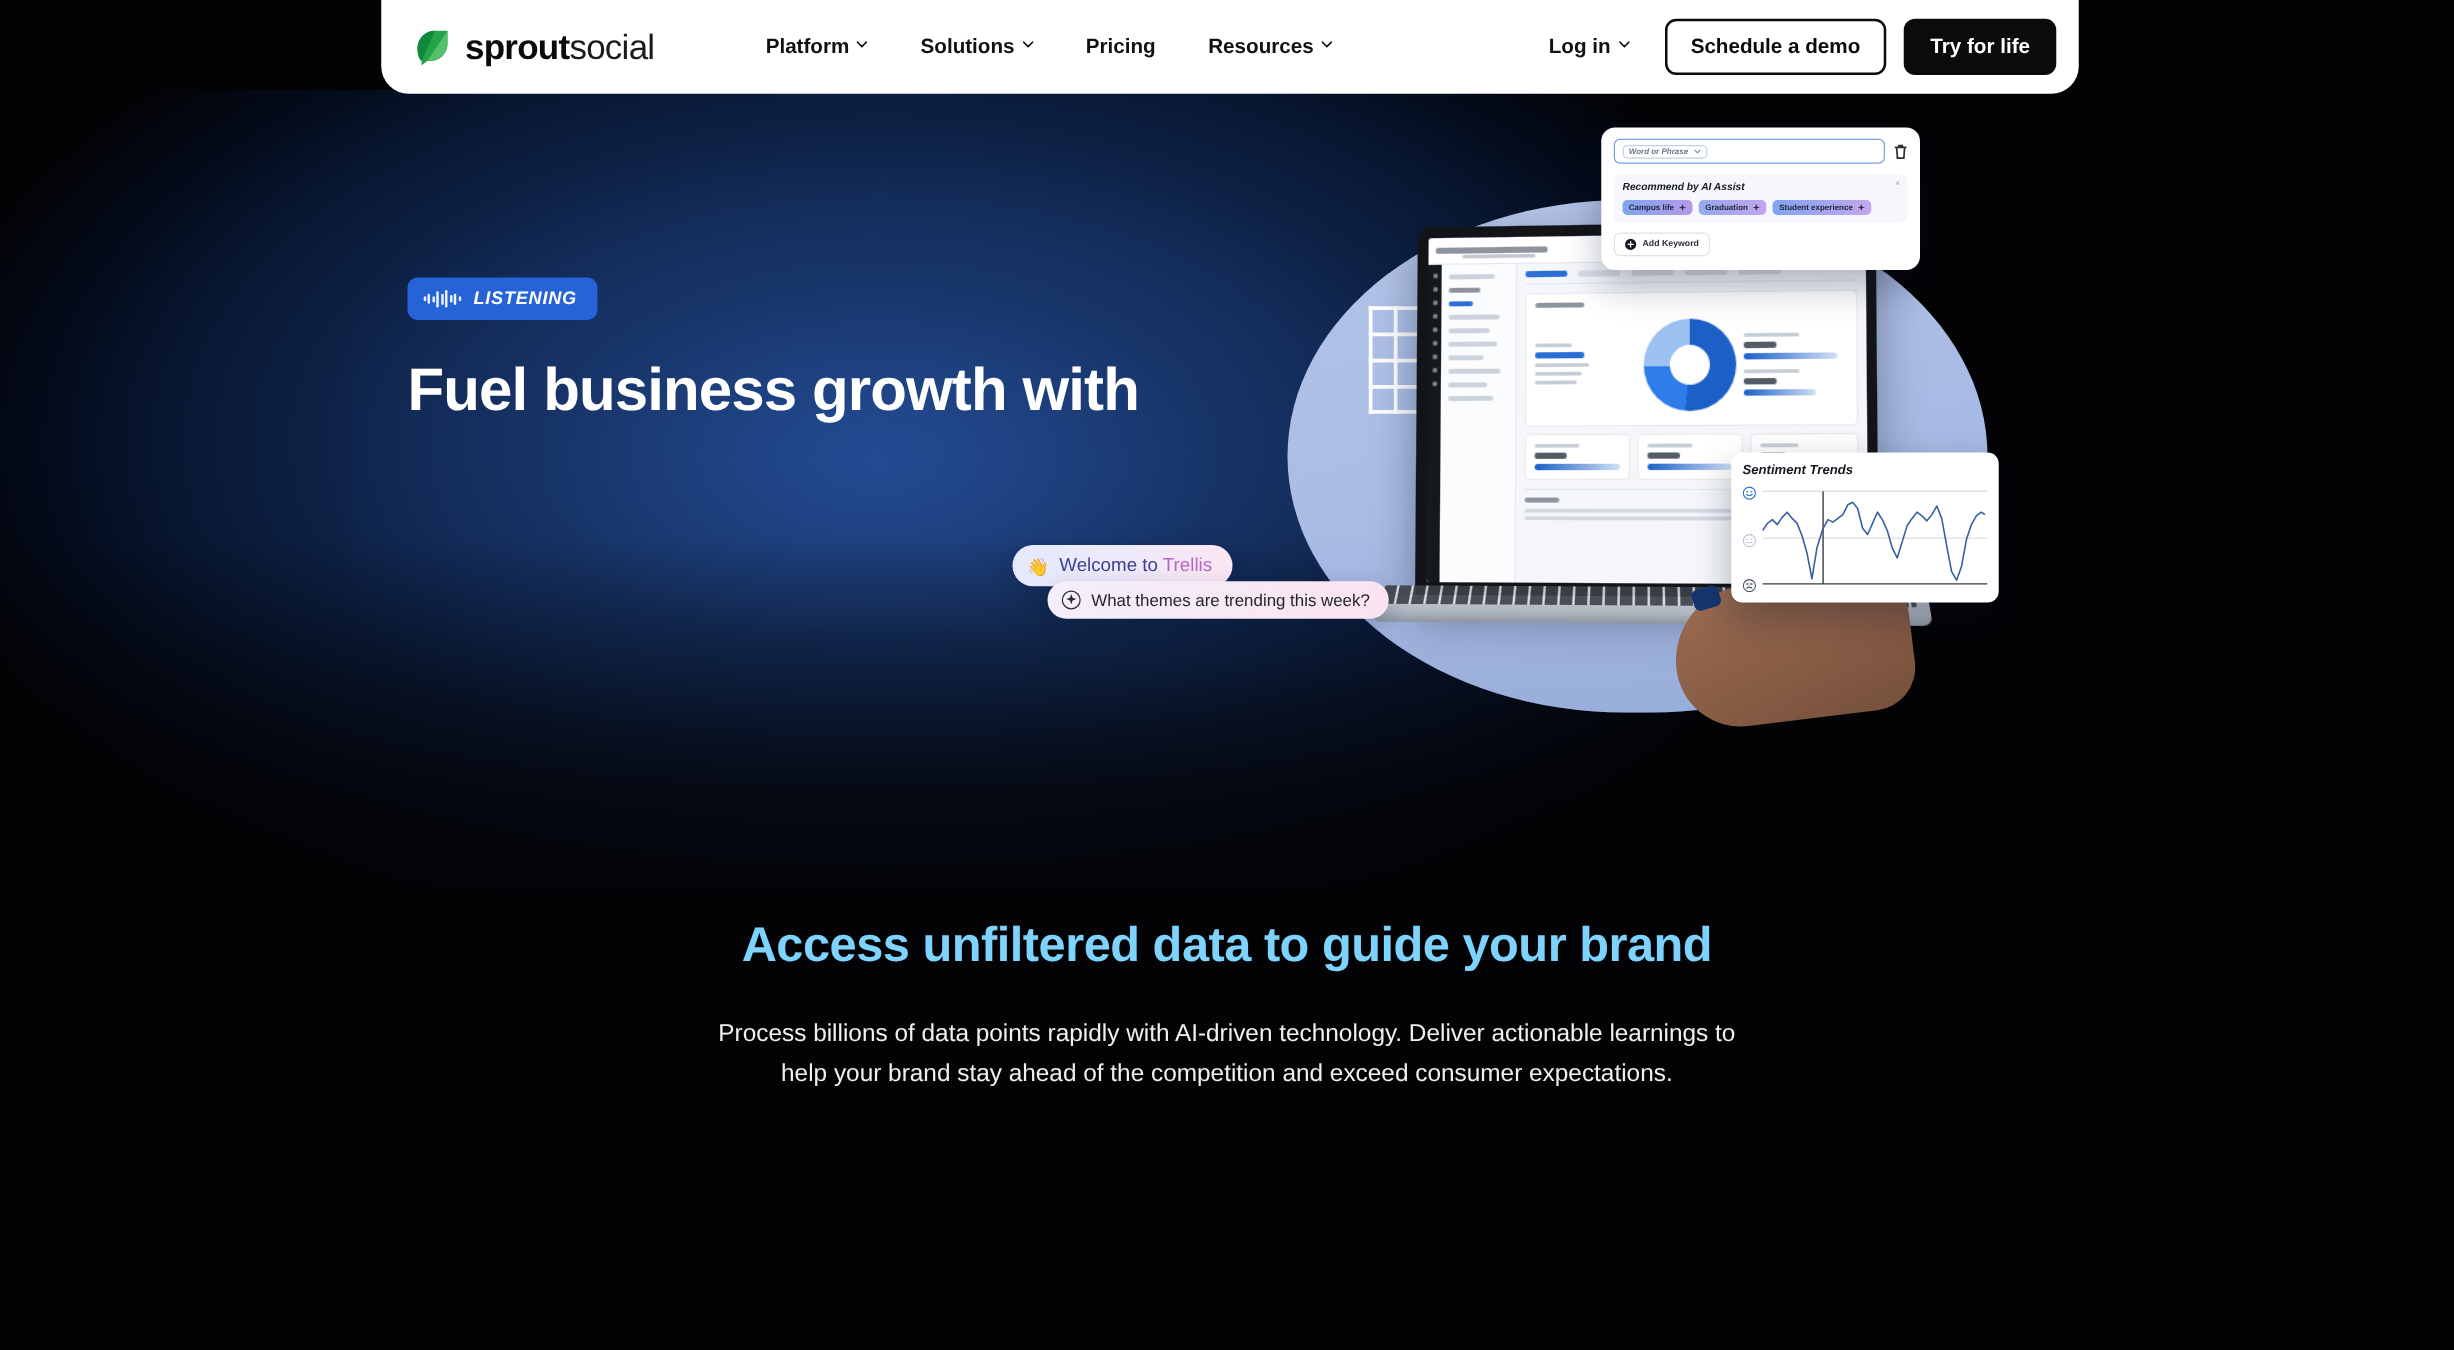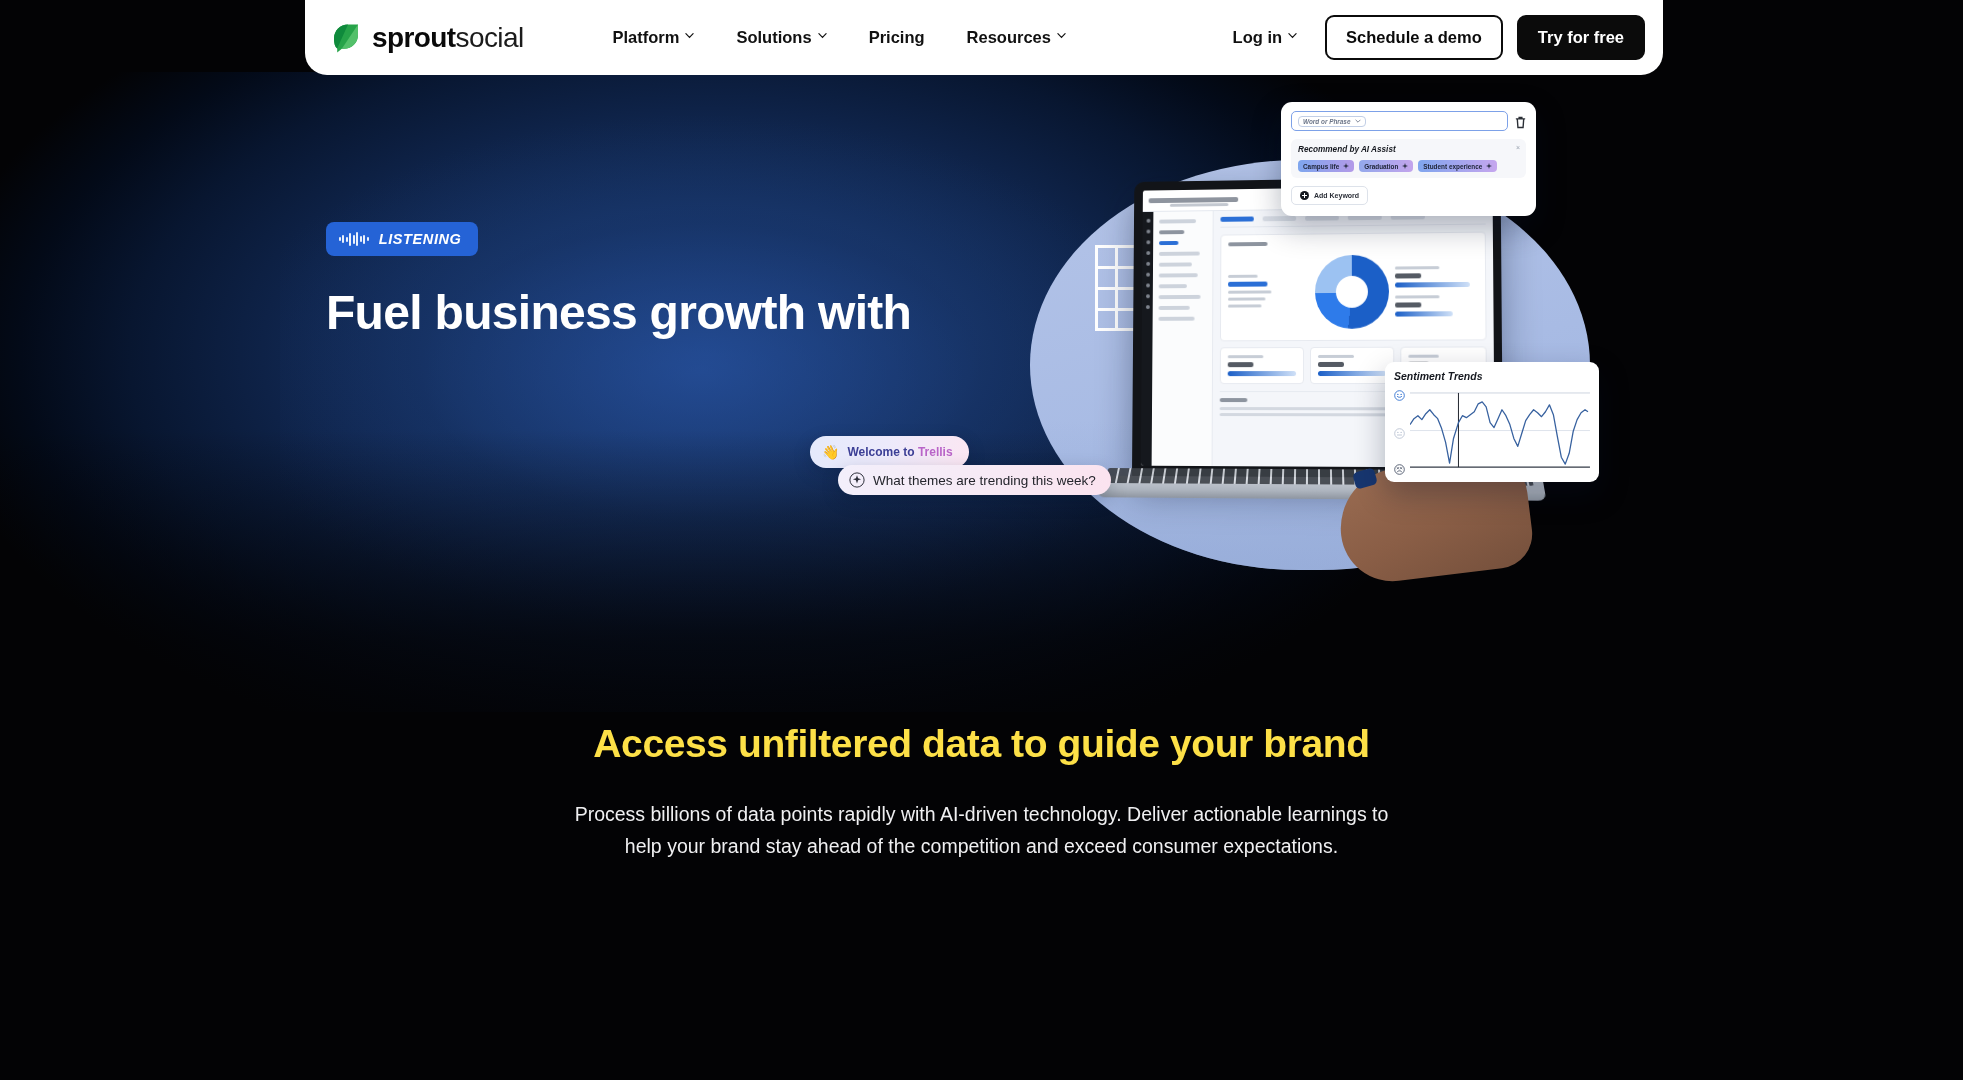"Try for free" button.btn-dark { text: free -> life }
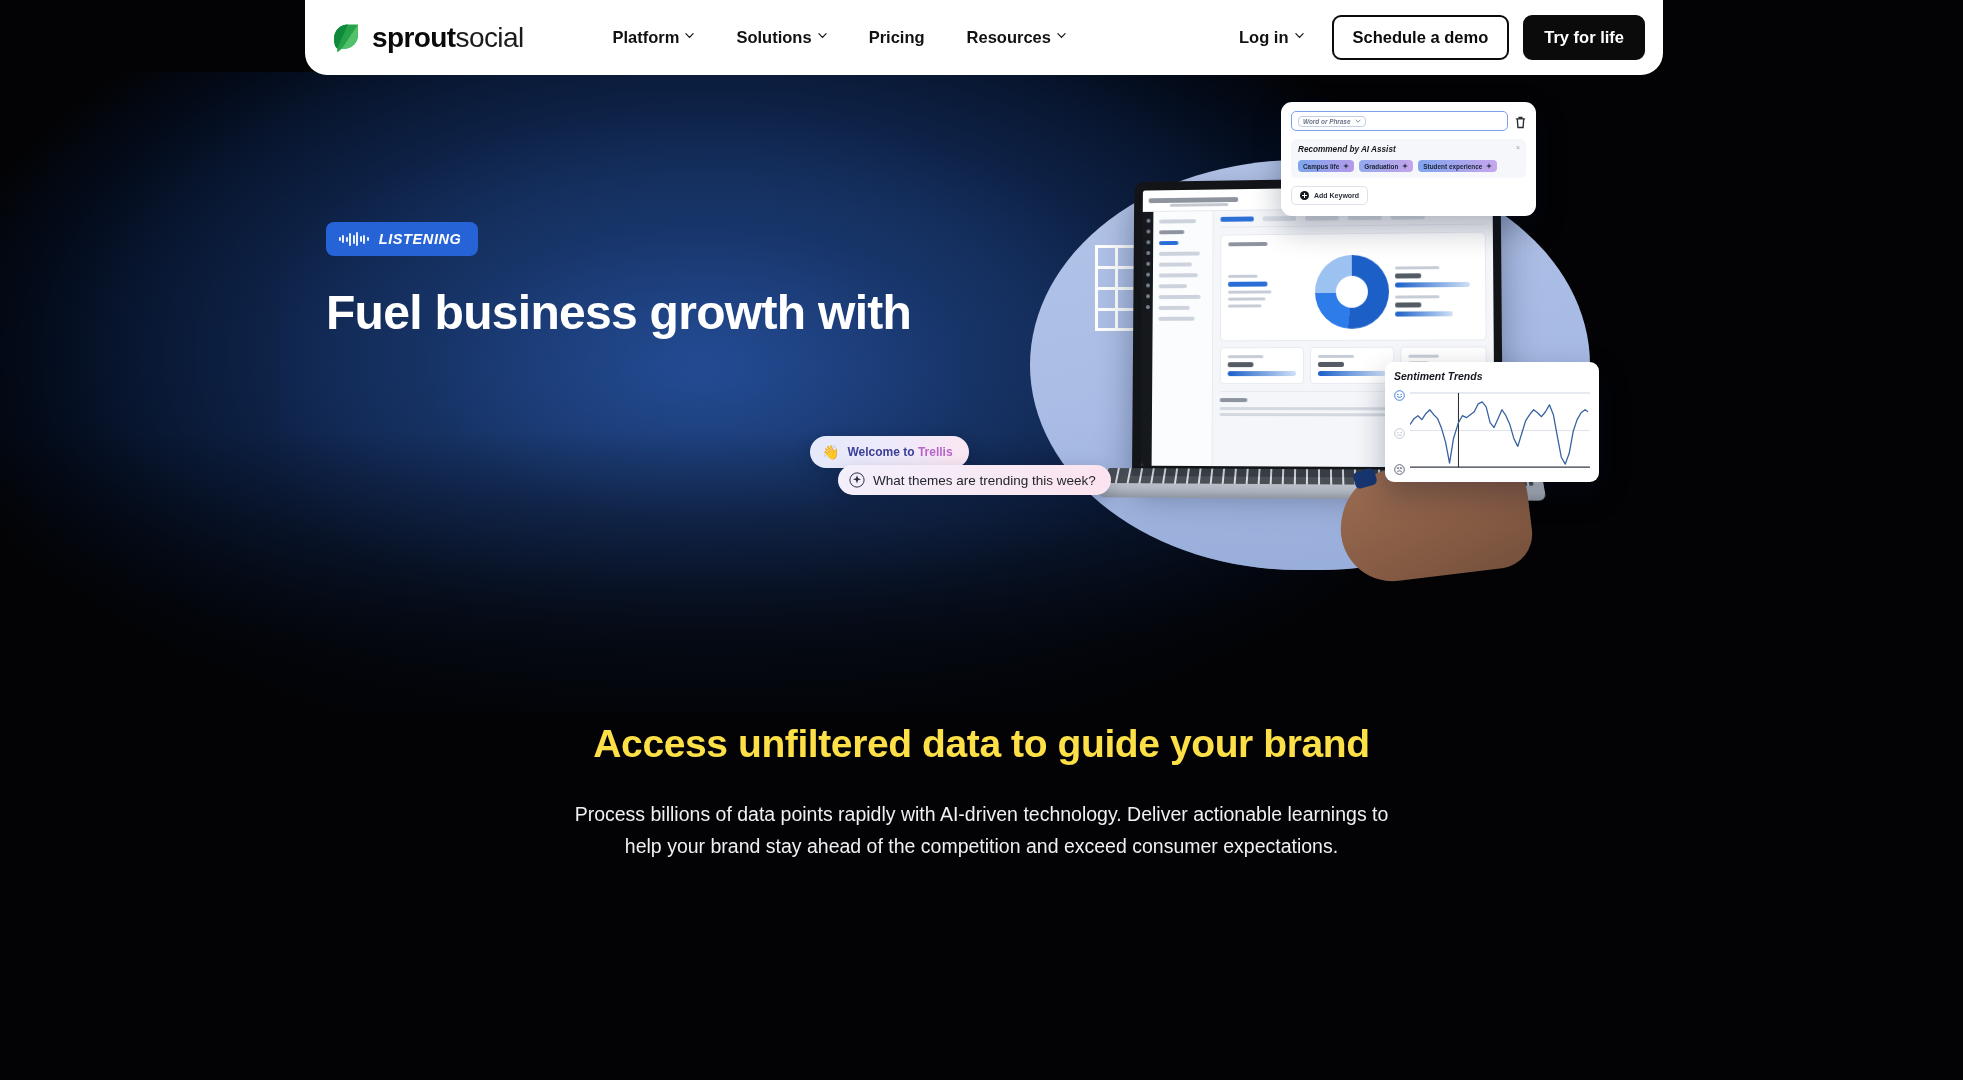"Welcome to Trellis" .bub1 .txt { font-size: 12px -> 15px; font-weight: 700 -> 400 }
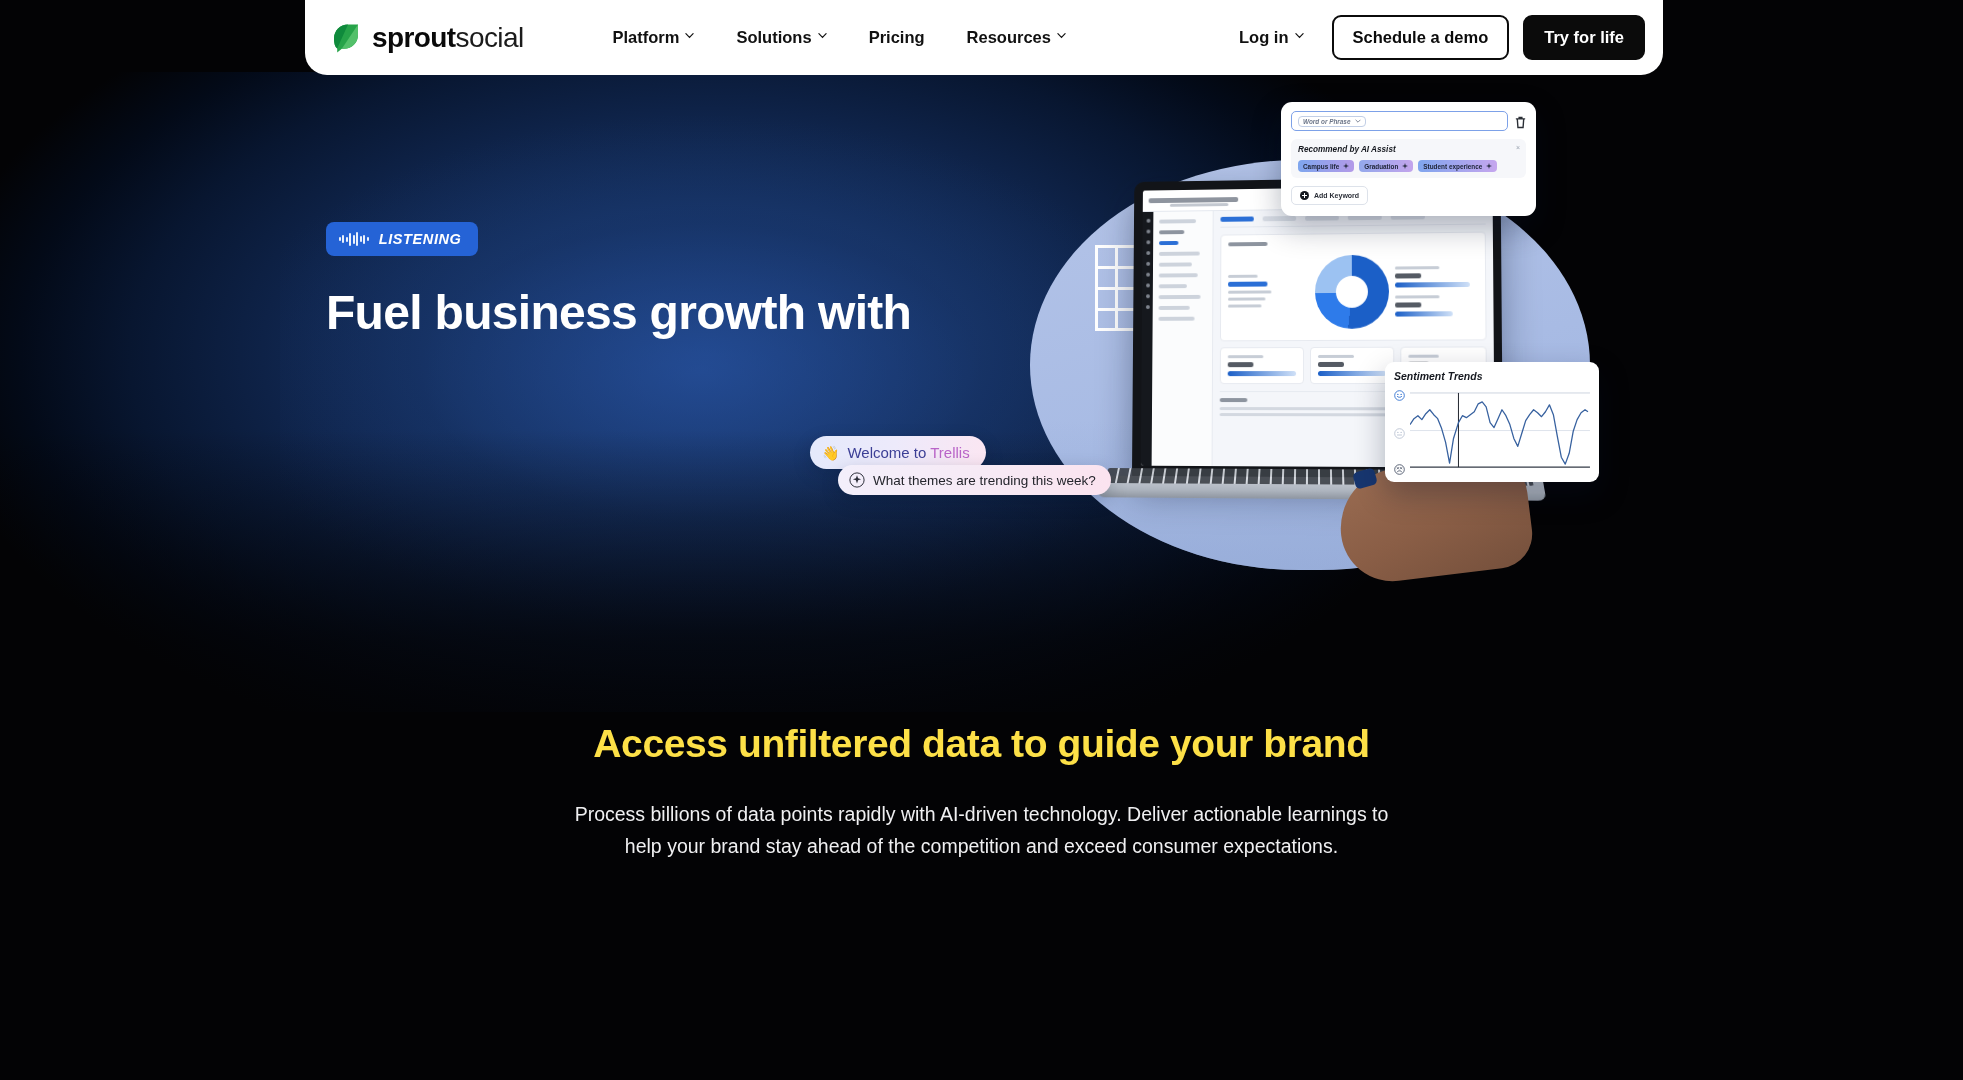"Access unfiltered data to guide" .sec2-title { color: #fde047 -> #7dd3fc; margin: 1px auto -> 14px auto }
